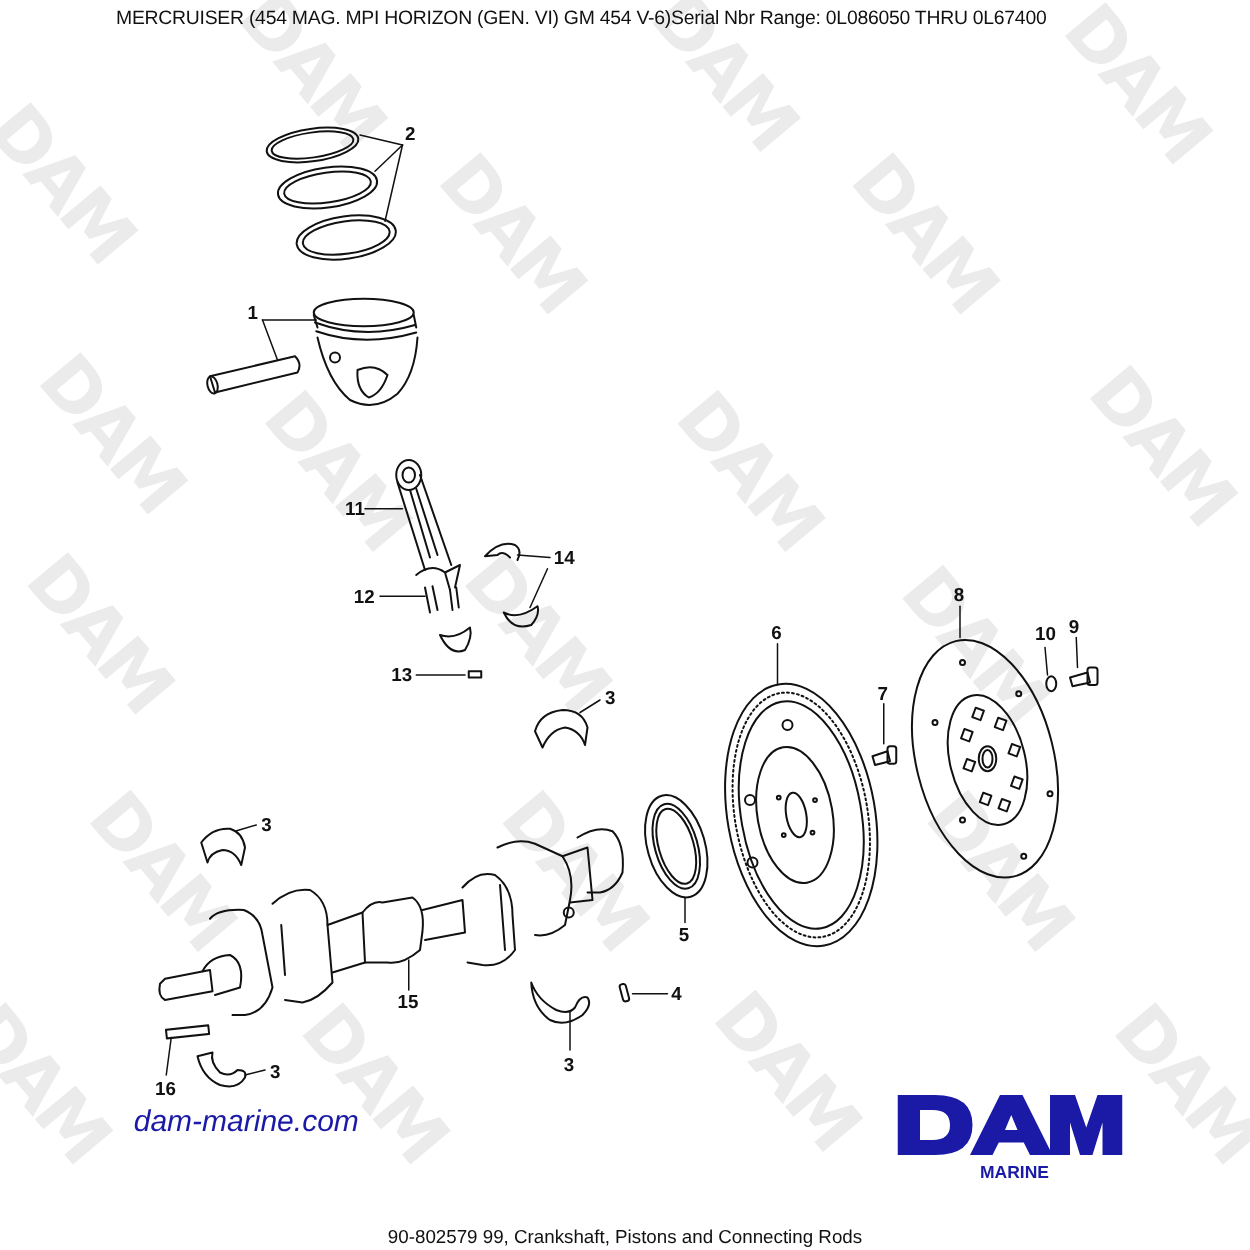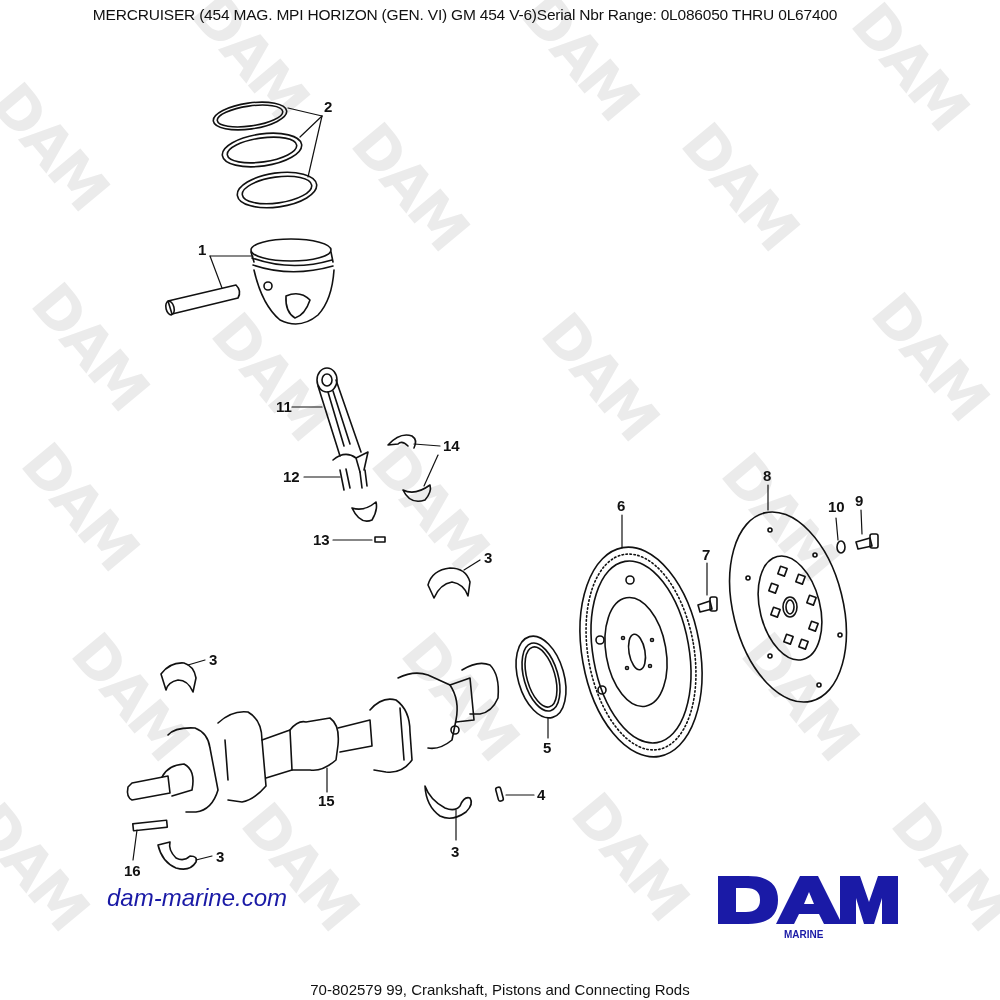"MARINE" .logo-text { font-size: 10px -> 14px }
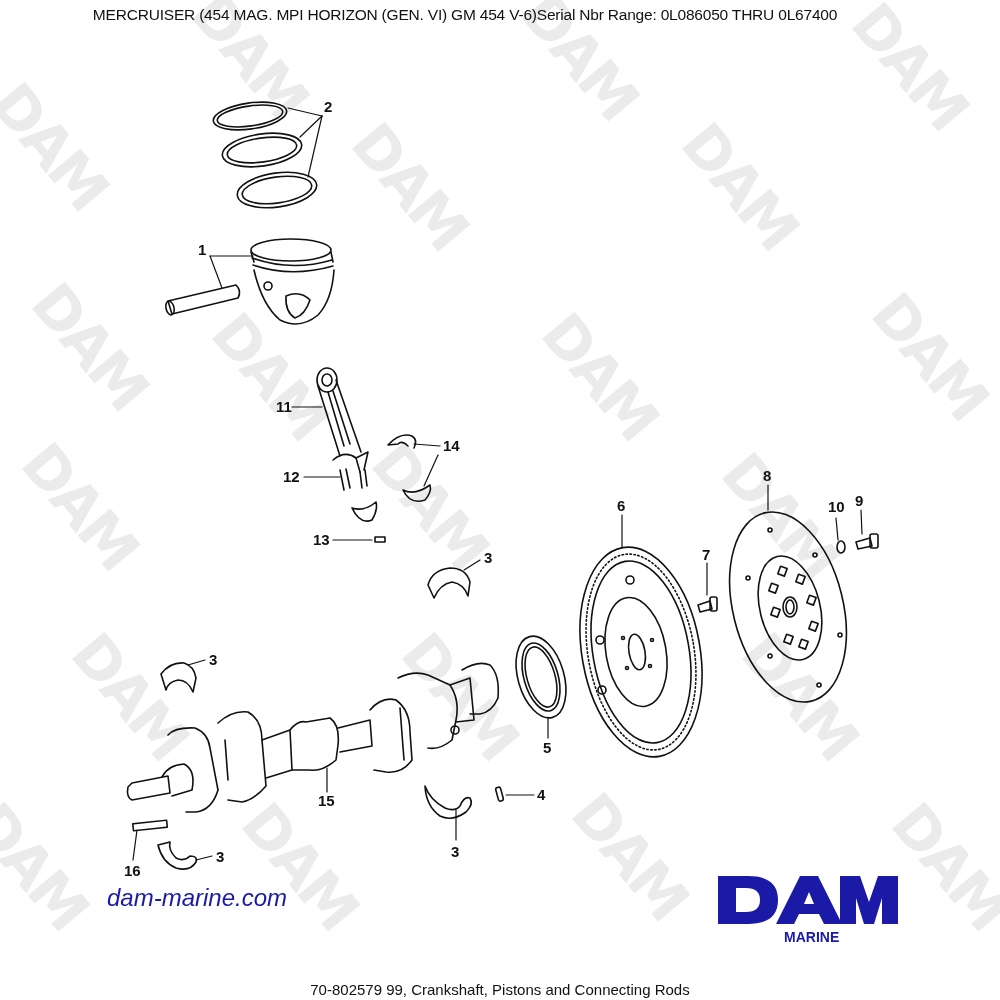"70-802579 99, Crankshaft, Pistons and" div.footer { text: 70-802579 -> 90-802579 }
